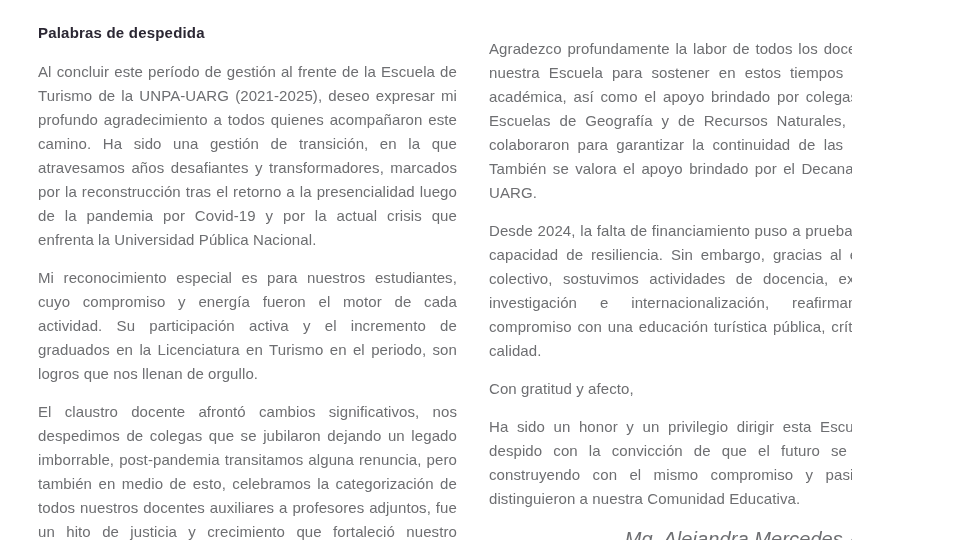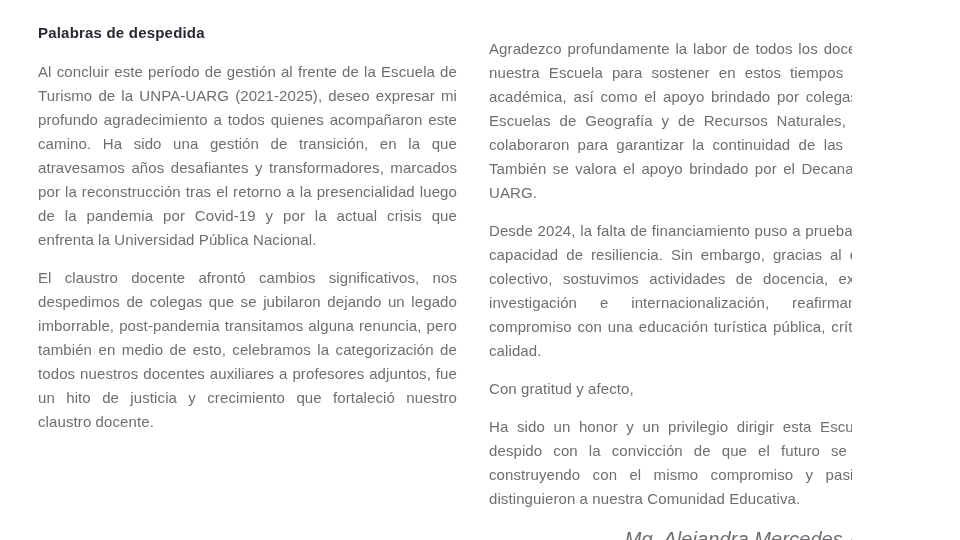"Mi reconocimiento especial es para" p.para { html: none -> <p>Mi reconocimiento especial es para nuestros estudiantes, cuyo compromiso y energía fueron el motor de cada actividad. Su participación activa y el incremento de graduados en la Licenciatura en Turismo en el periodo, son logros que nos llenan de orgullo.</p> }
